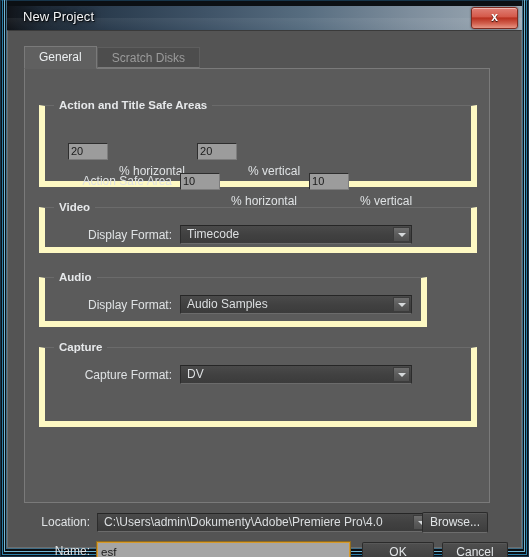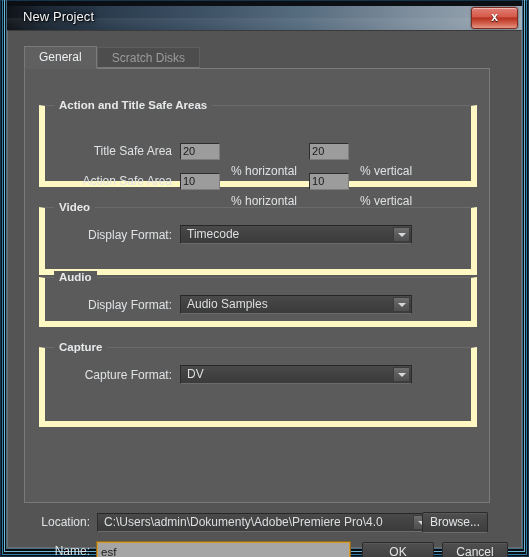"Title Safe Area" span.field-label { html: <span>Title Safe Area</span> -> none }
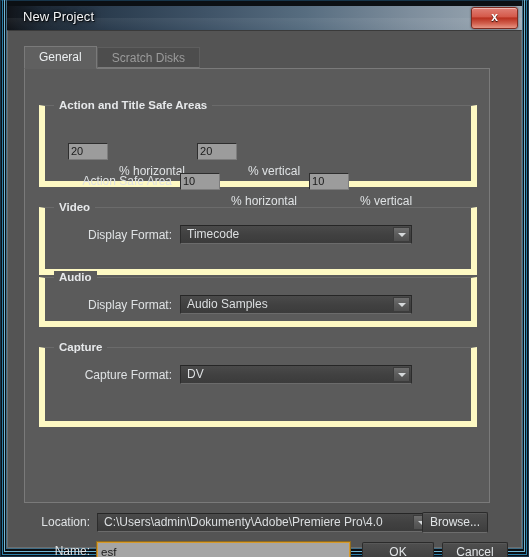"Video" #group-video { height: 68px -> 46px }
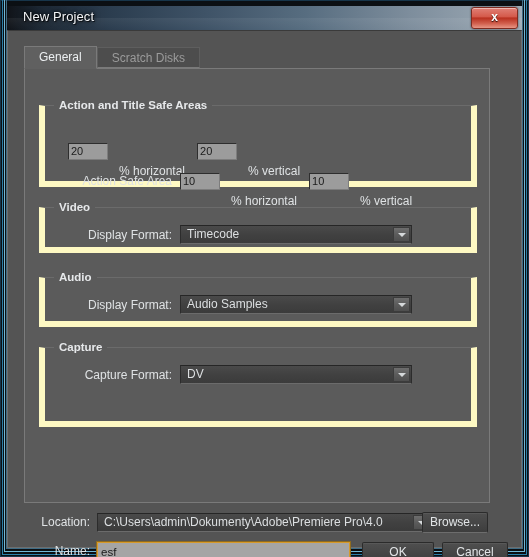"Audio" #group-audio { width: 438px -> 388px }
